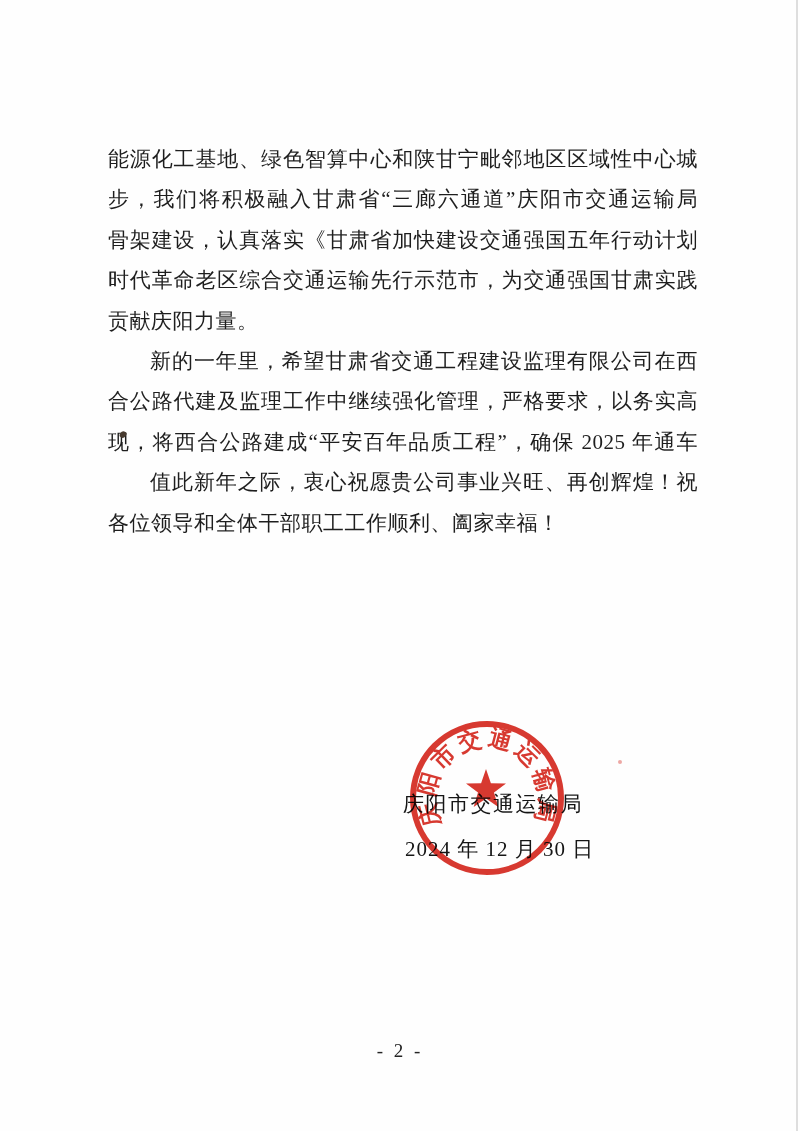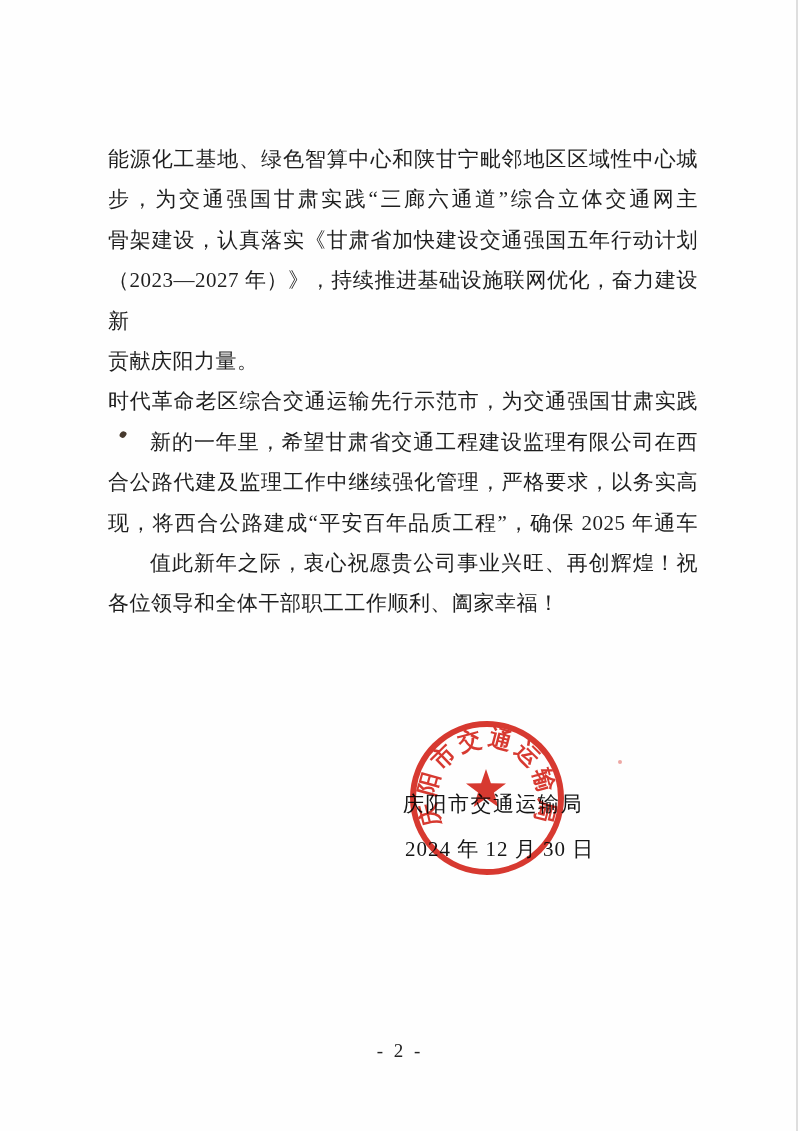"步，为交通强国甘肃实践“三廊六通道”综合立体交通网主" div.line { text: 为交通强国甘肃实践“三廊六通道”综合立体交通网主 -> 我们将积极融入甘肃省“三廊六通道”庆阳市交通运输局 }
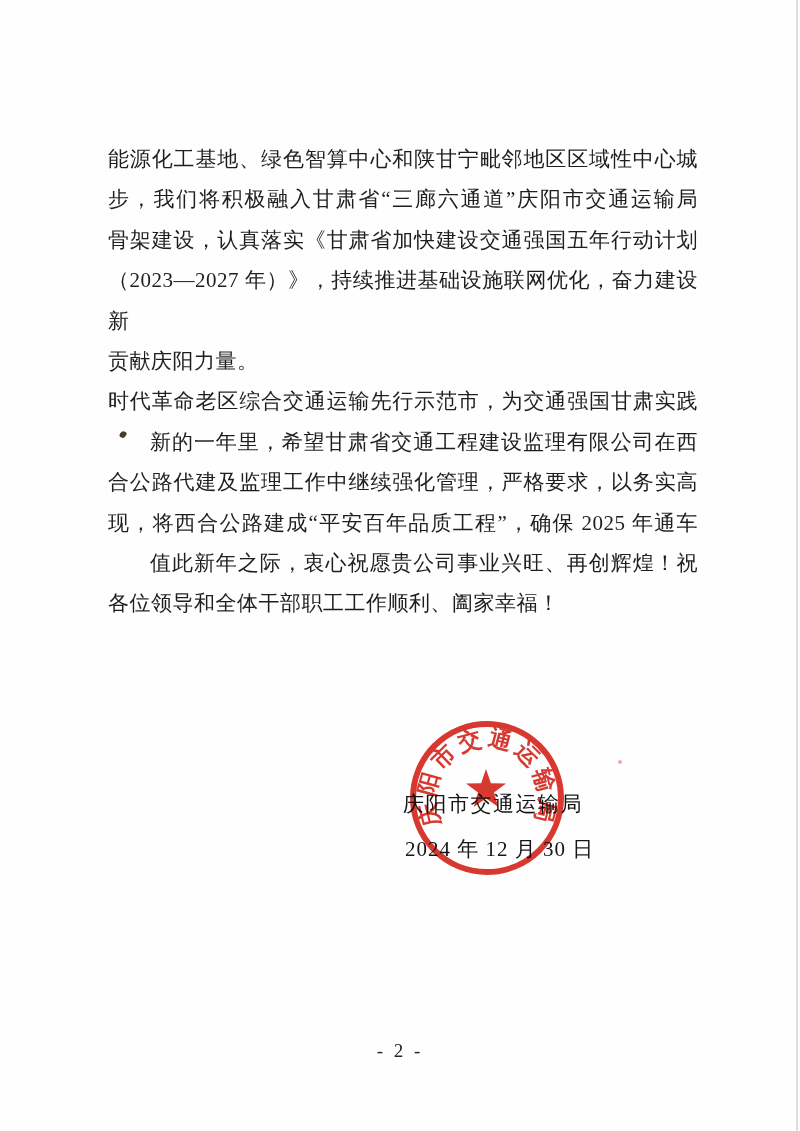"（2023—2027 年）》，持续推进基础设施联网优化，奋力建设新" div.line { html: <div>（2023—2027 年）》，持续推进基础设施联网优化，奋力建设新</div> -> none }
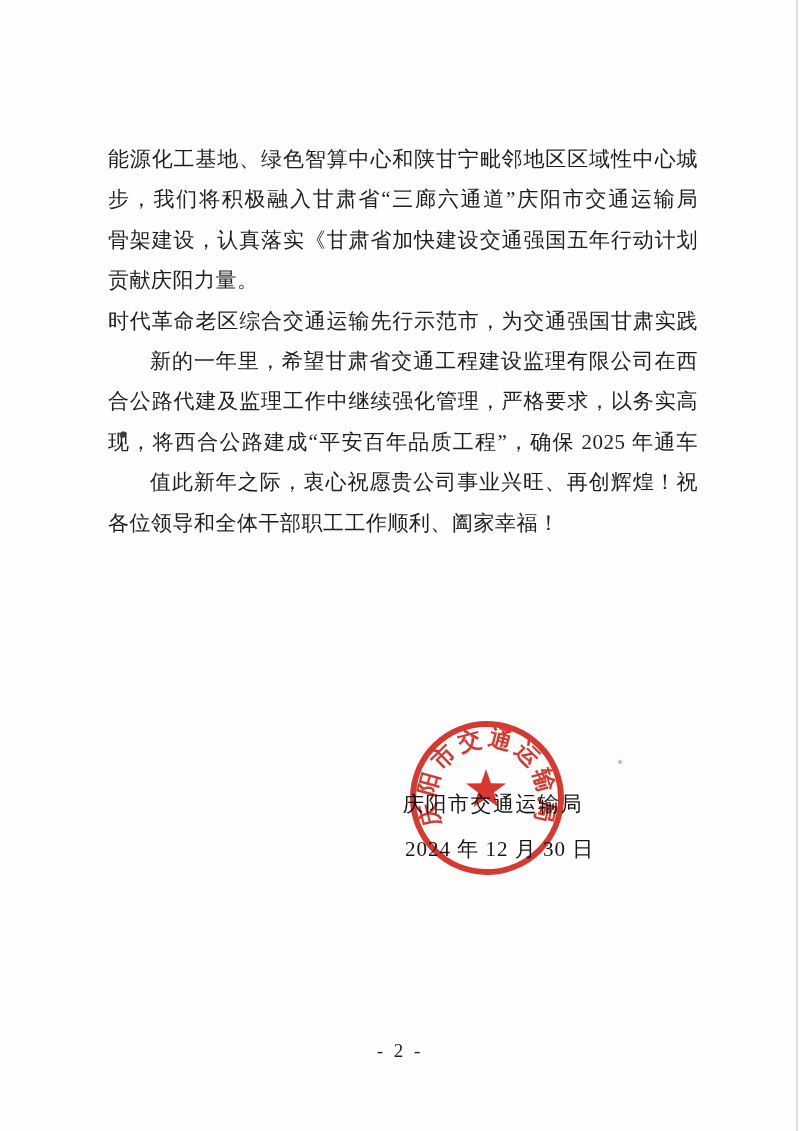"贡献庆阳力量。" div.line { order: before "时代革命老区综合交通运输先行示范市，为交通强国甘肃实践" -> after "时代革命老区综合交通运输先行示范市，为交通强国甘肃实践" }
